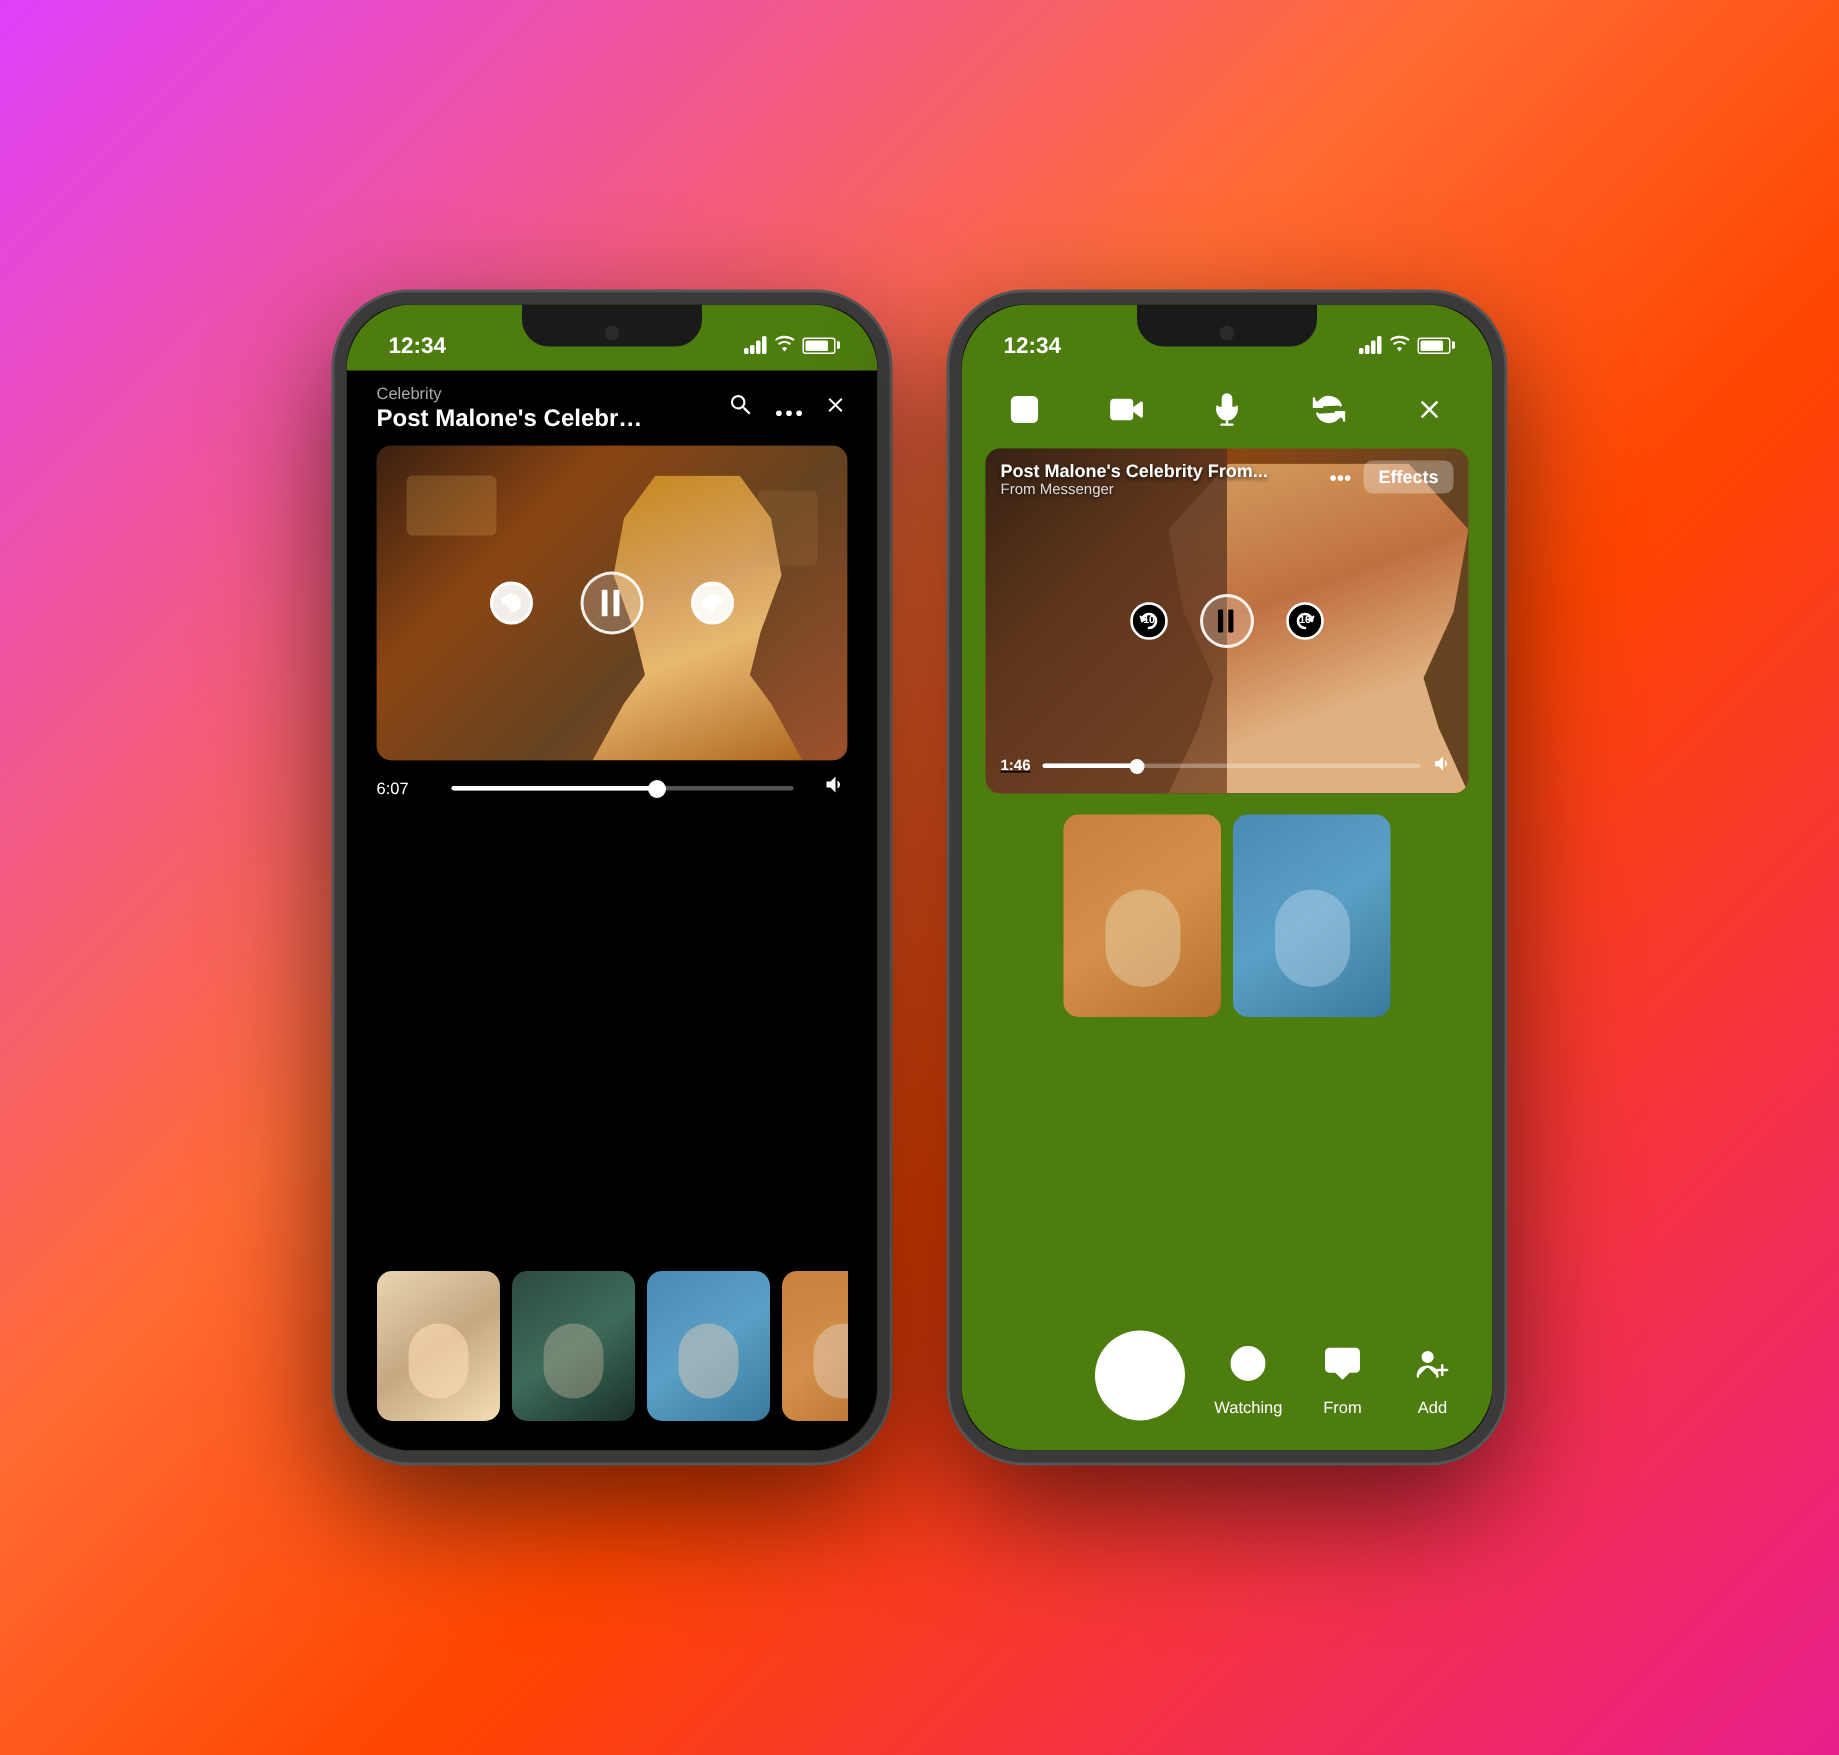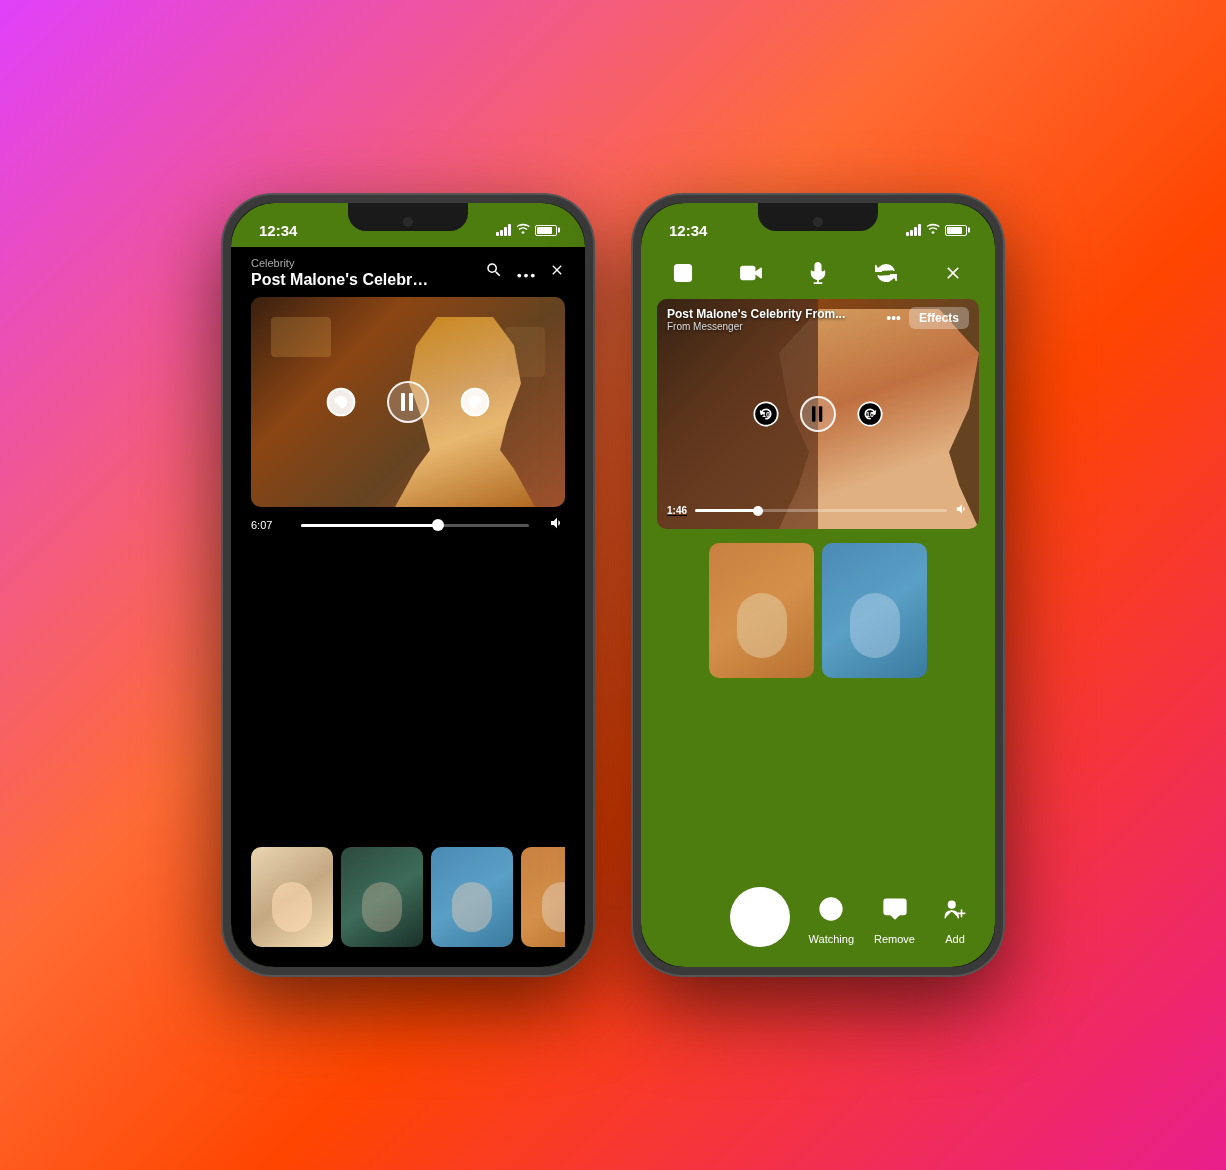"Remove" span.action-label { text: Remove -> From }
